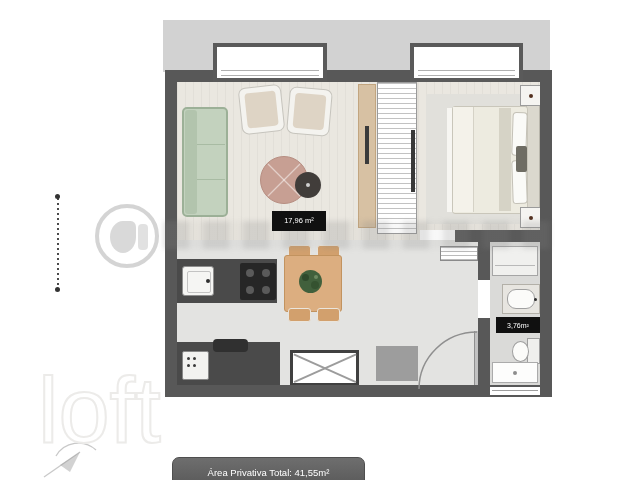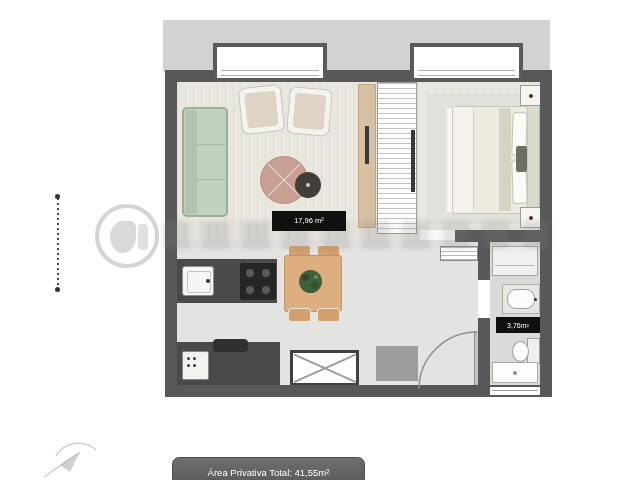"17,96 m²" div.arealbl { width: 74px -> 54px }
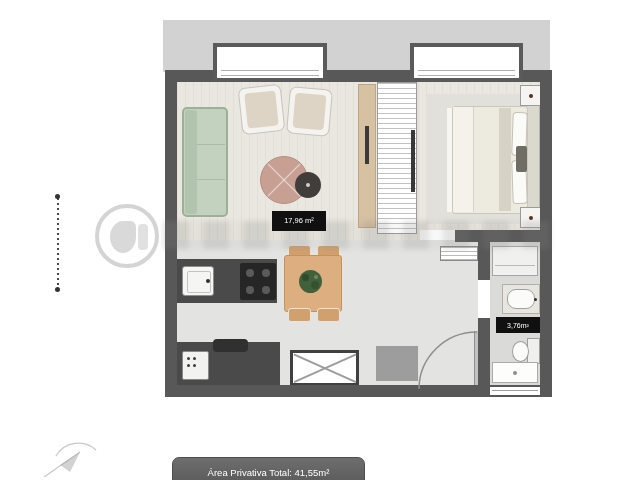"loft" div.wm-loft { html: none -> <div>loft</div> }
